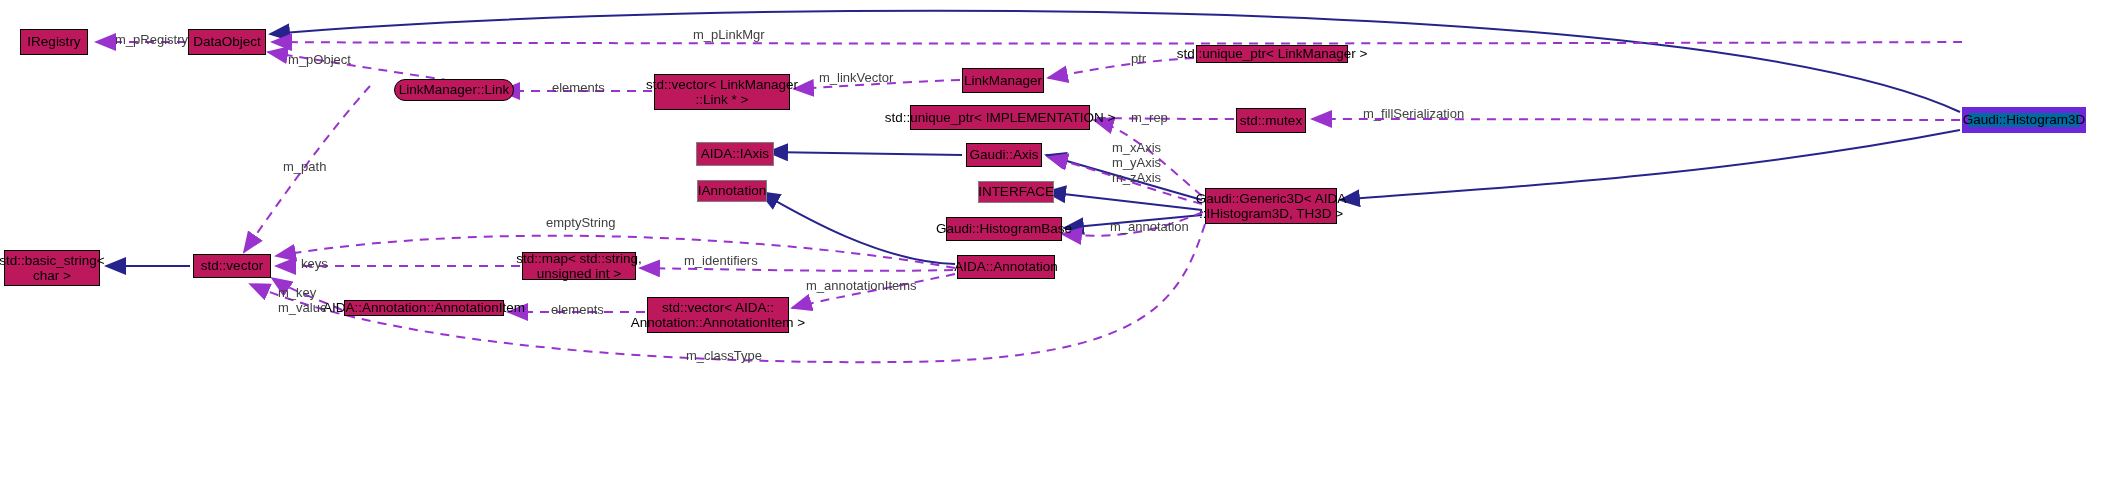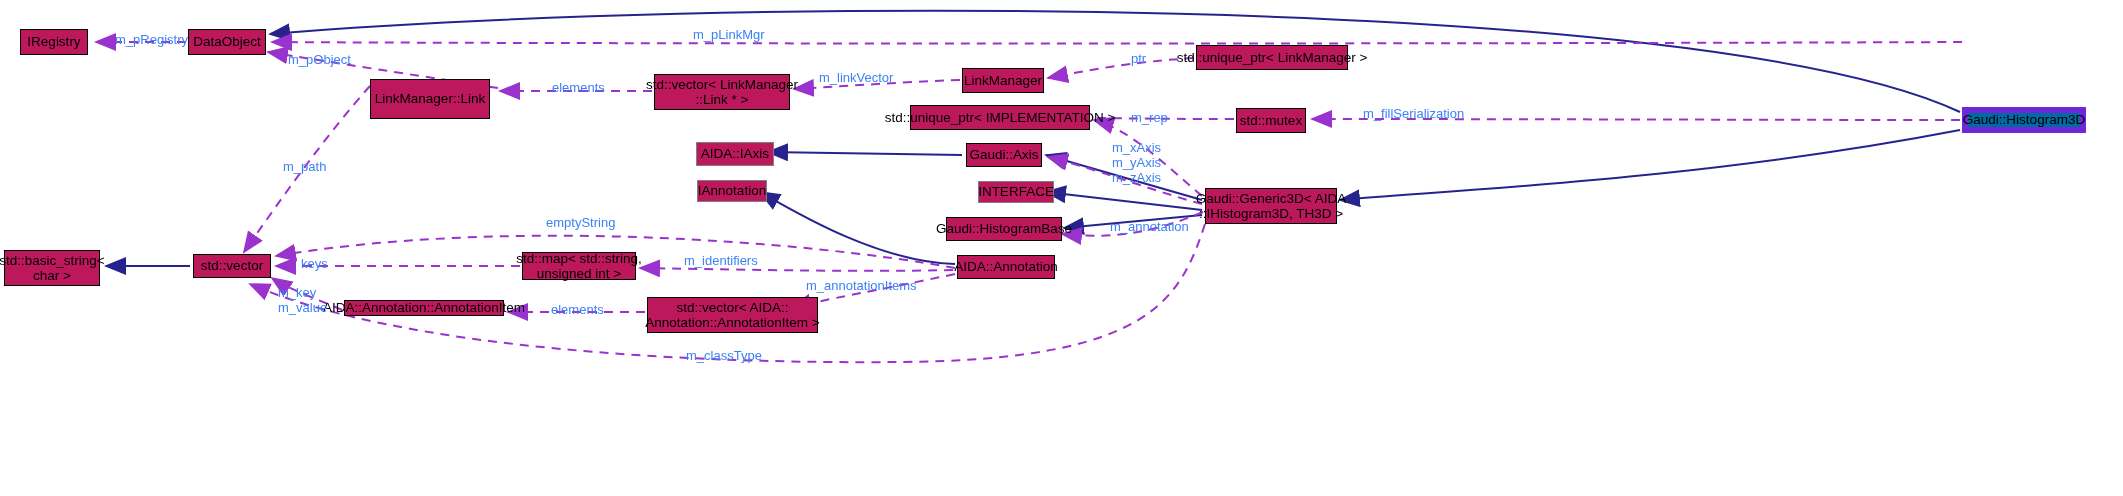"m_pRegistry" .elabel { color: #3b82f6 -> #404040 }
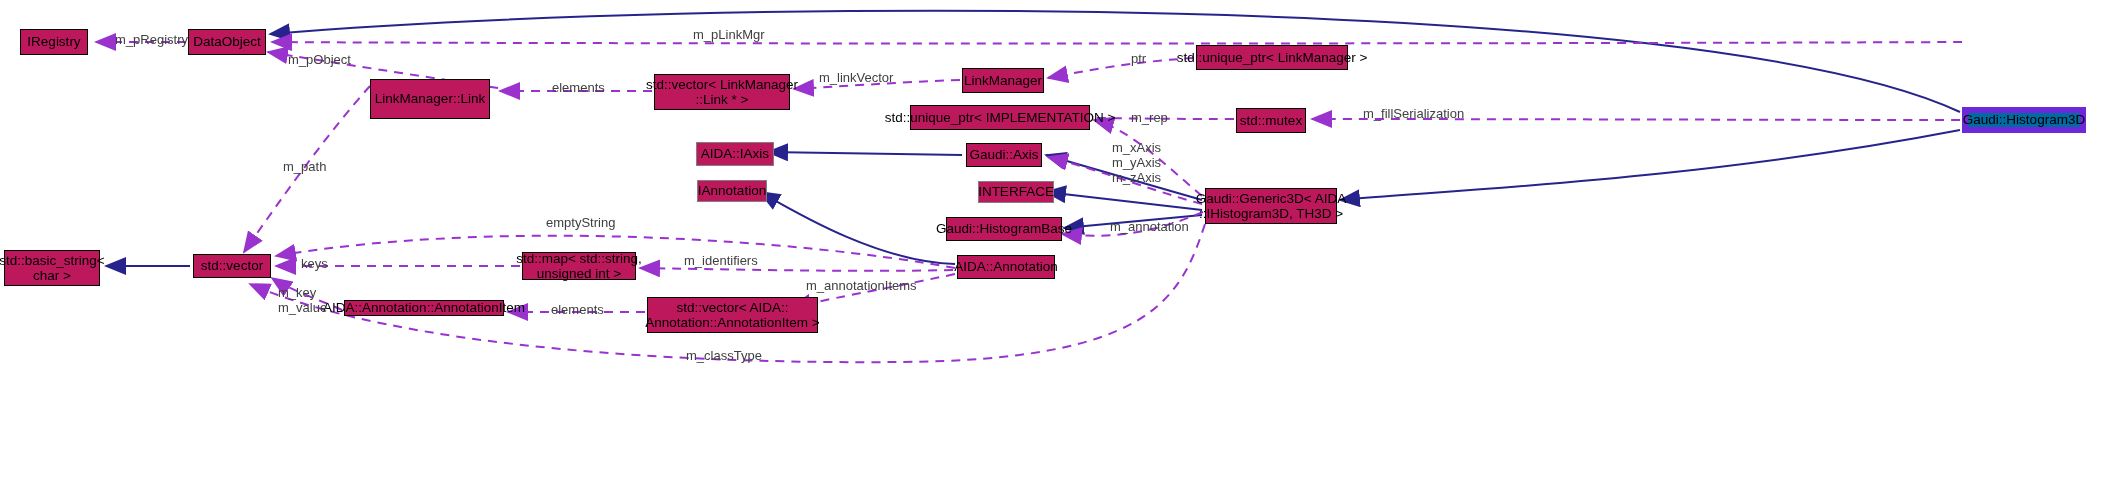"std::unique_ptr< LinkManager >" div.node { height: 25px -> 18px }
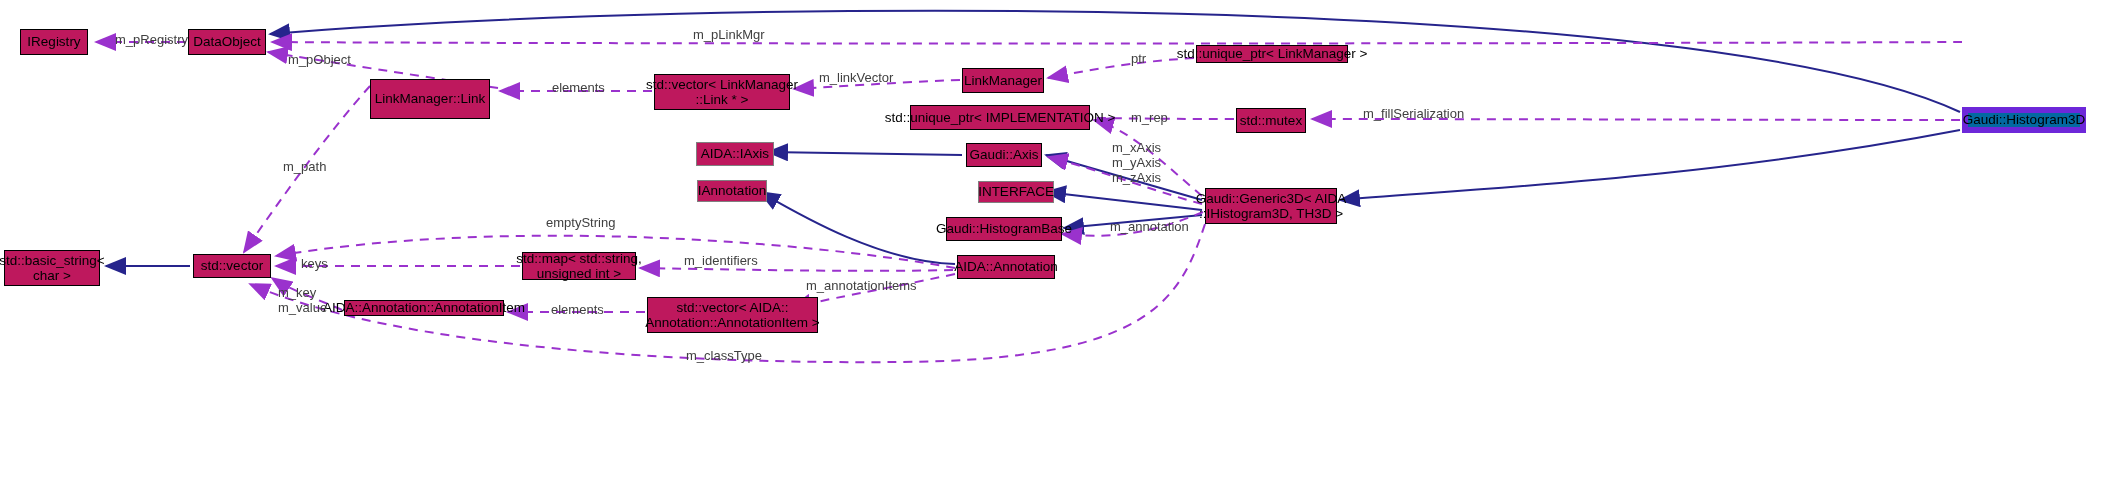"LinkManager::Link" div.node { border-radius: none -> 12px; height: 40px -> 22px; left: 370px -> 394px }
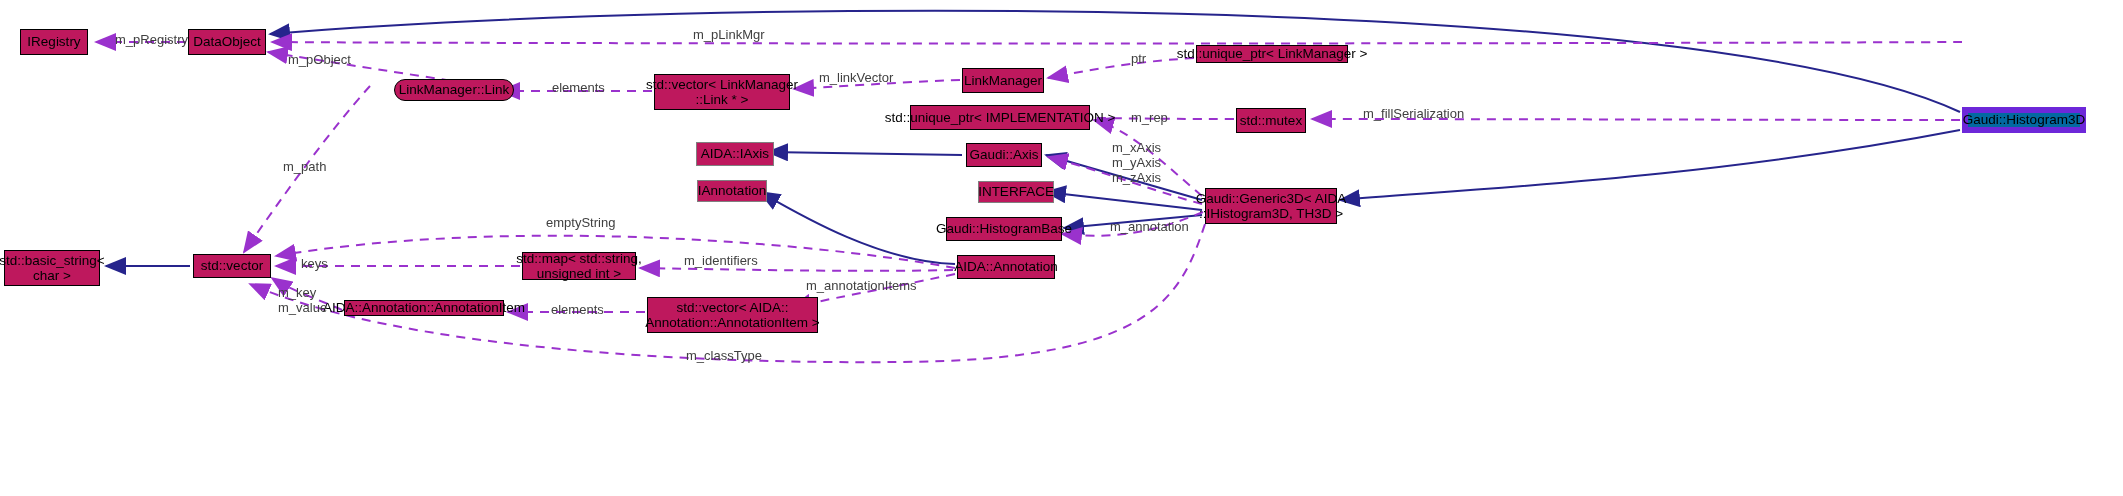"std::vector< AIDA::" div.node { width: 171px -> 142px }
